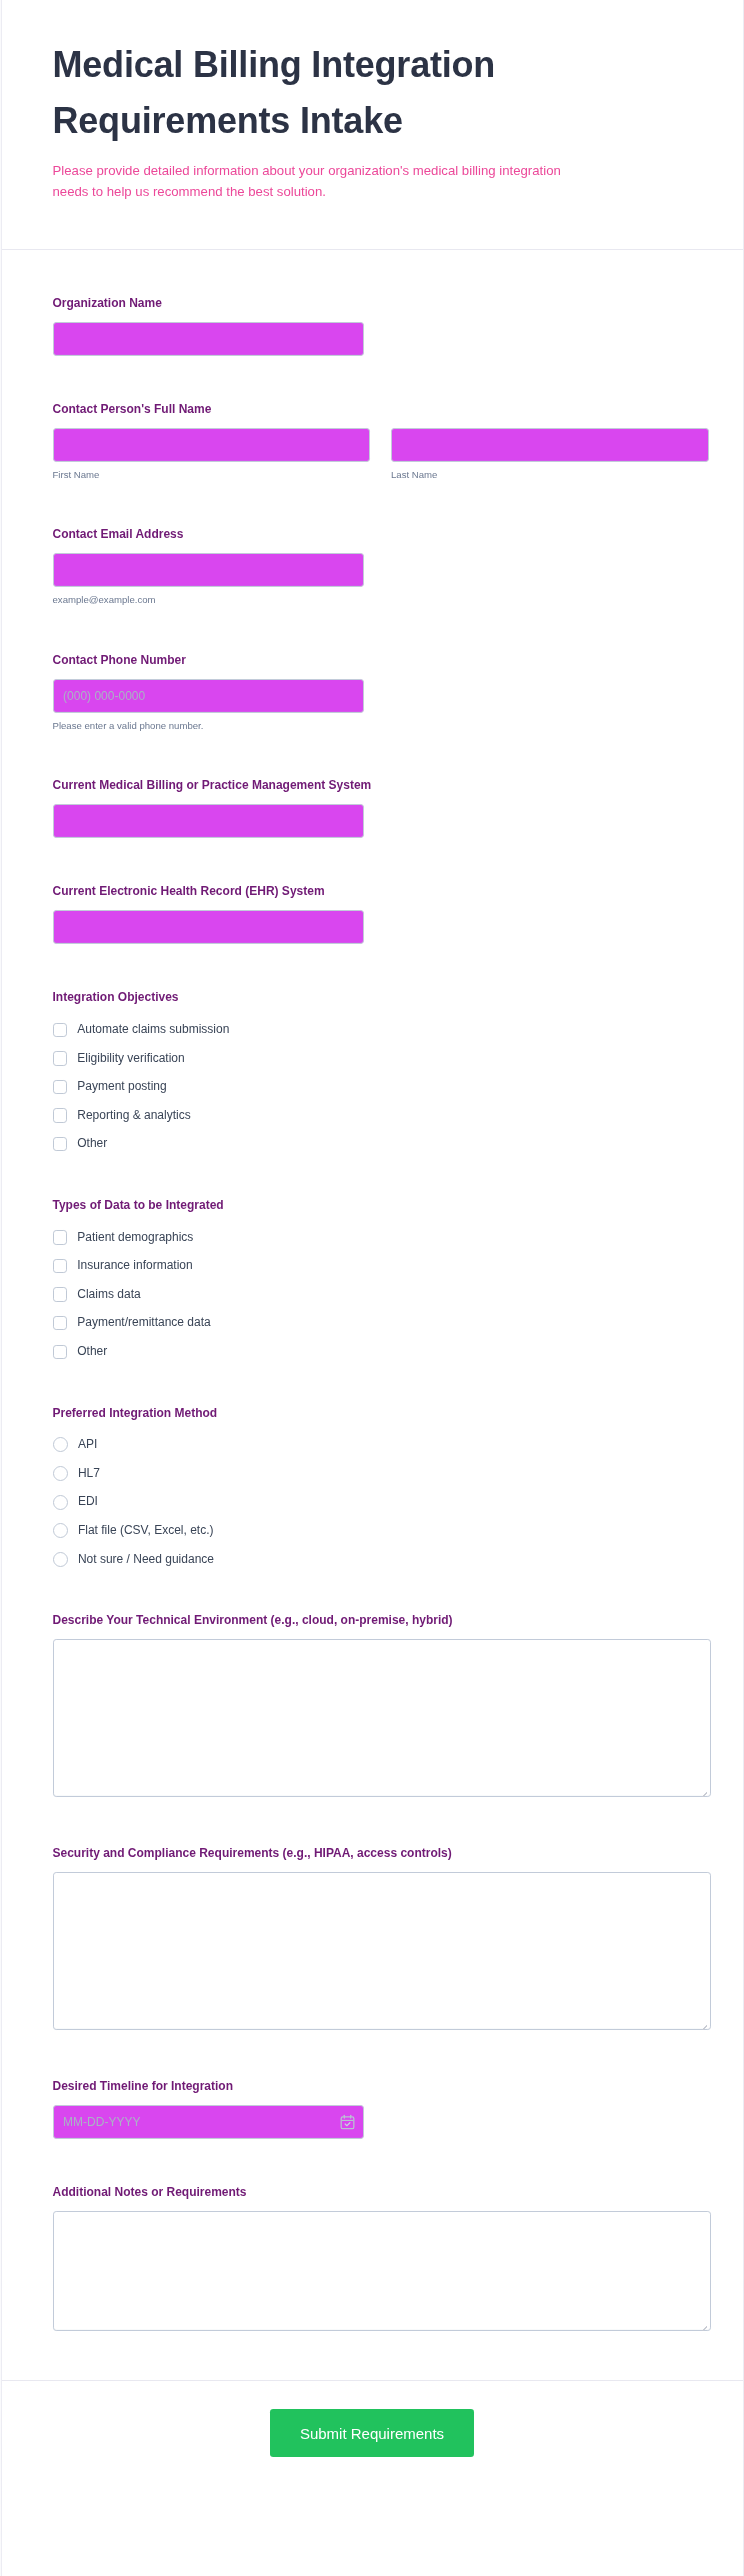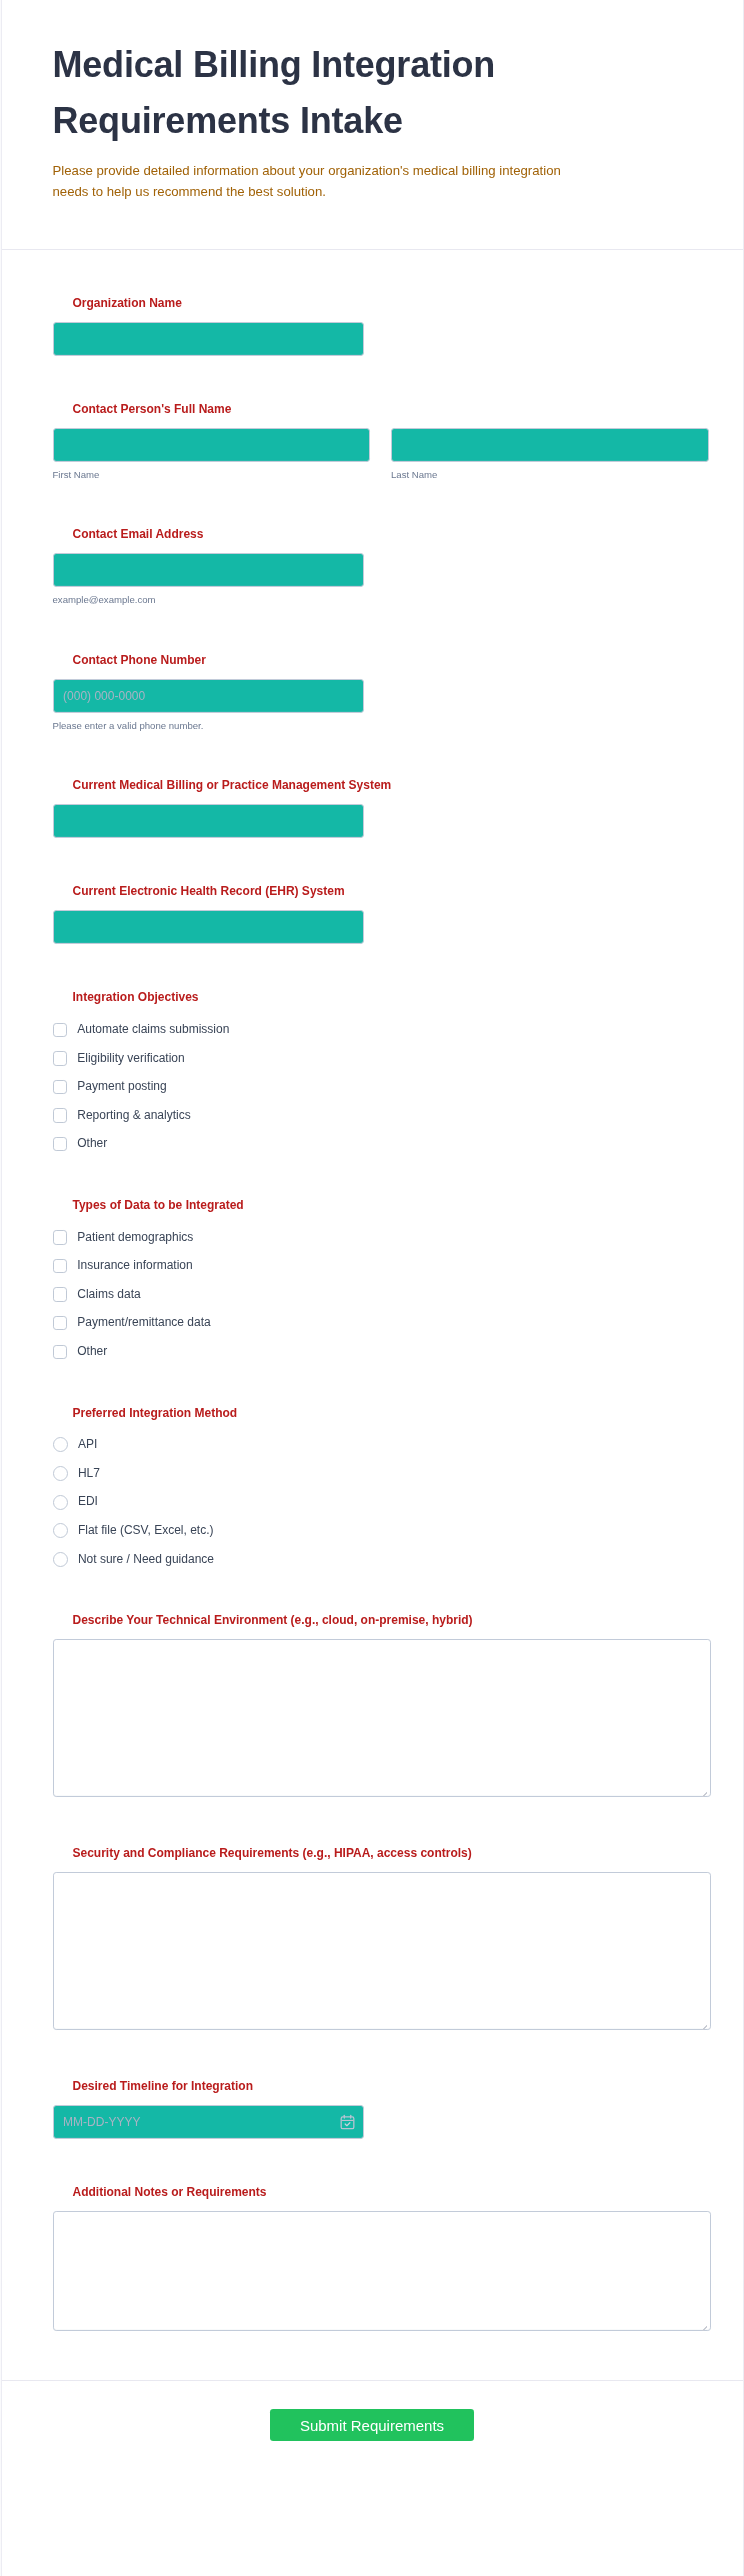"Please provide detailed information" .form-subtitle { color: #a16207 -> #ec4899 }
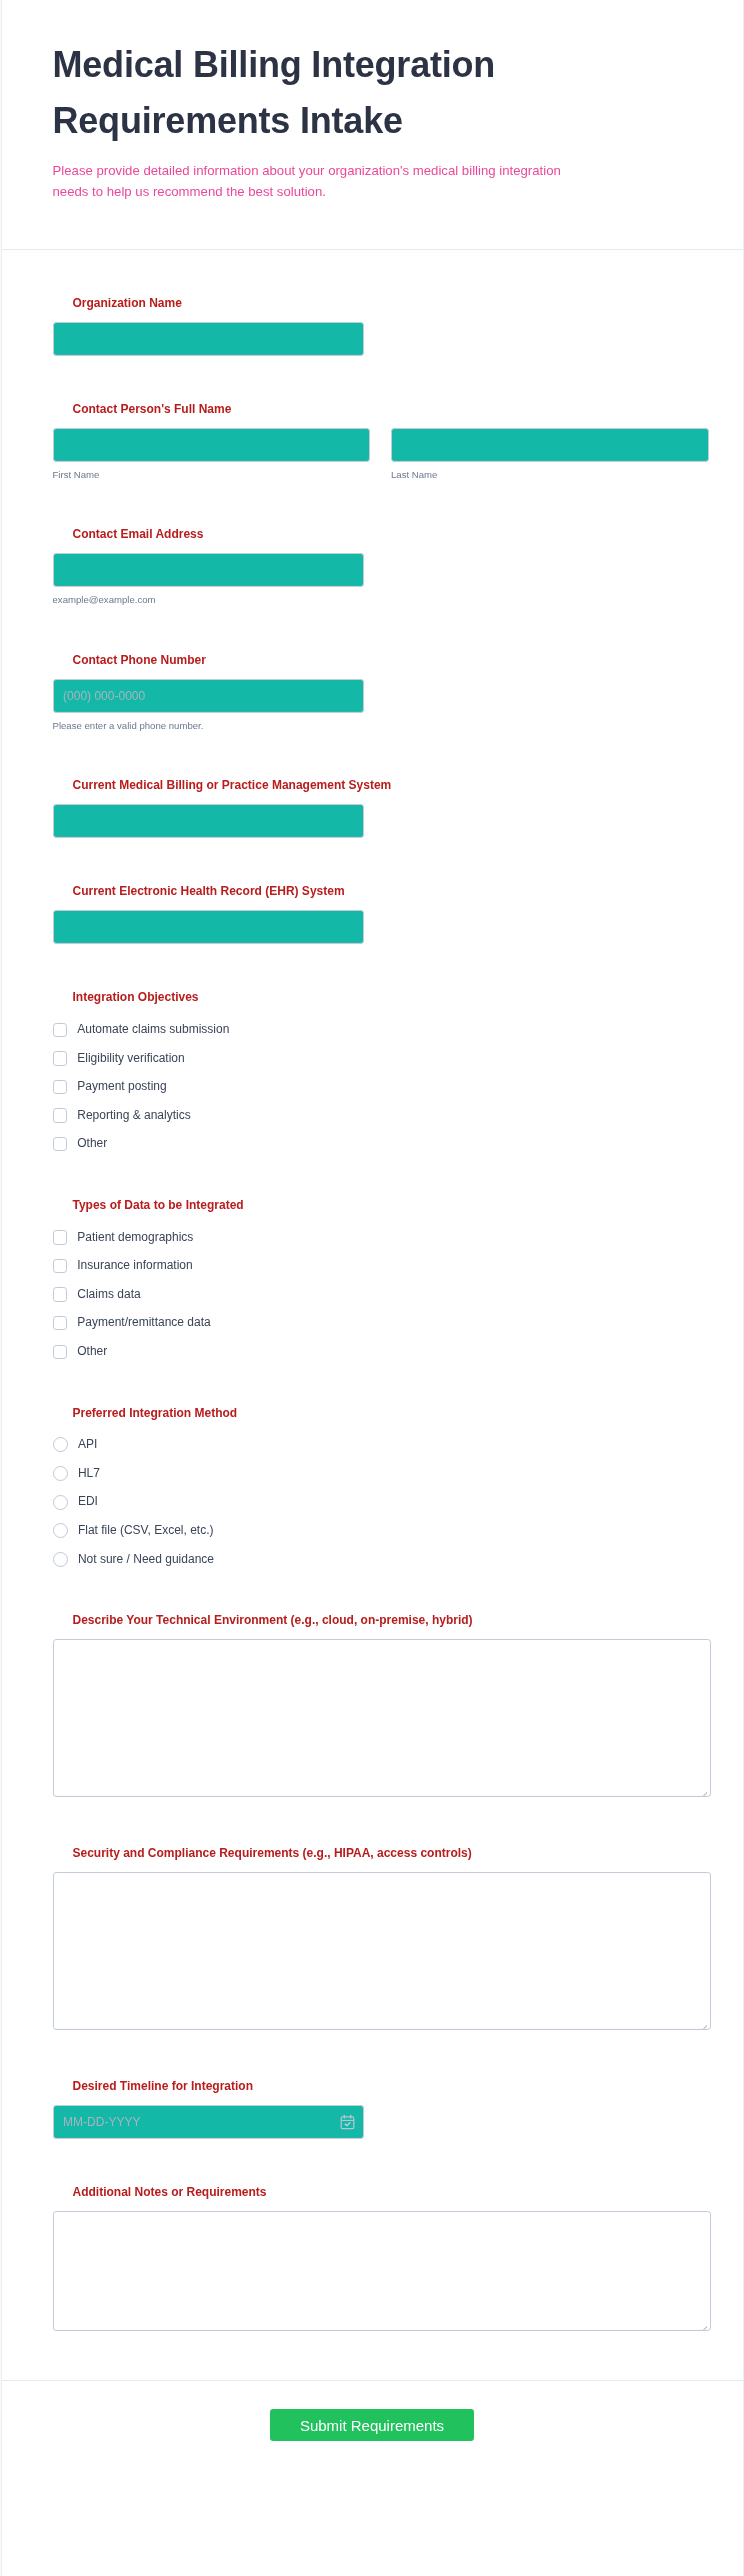"Organization Name" .field-label { color: #b91c1c -> #701a75; margin-left: 20px -> none }
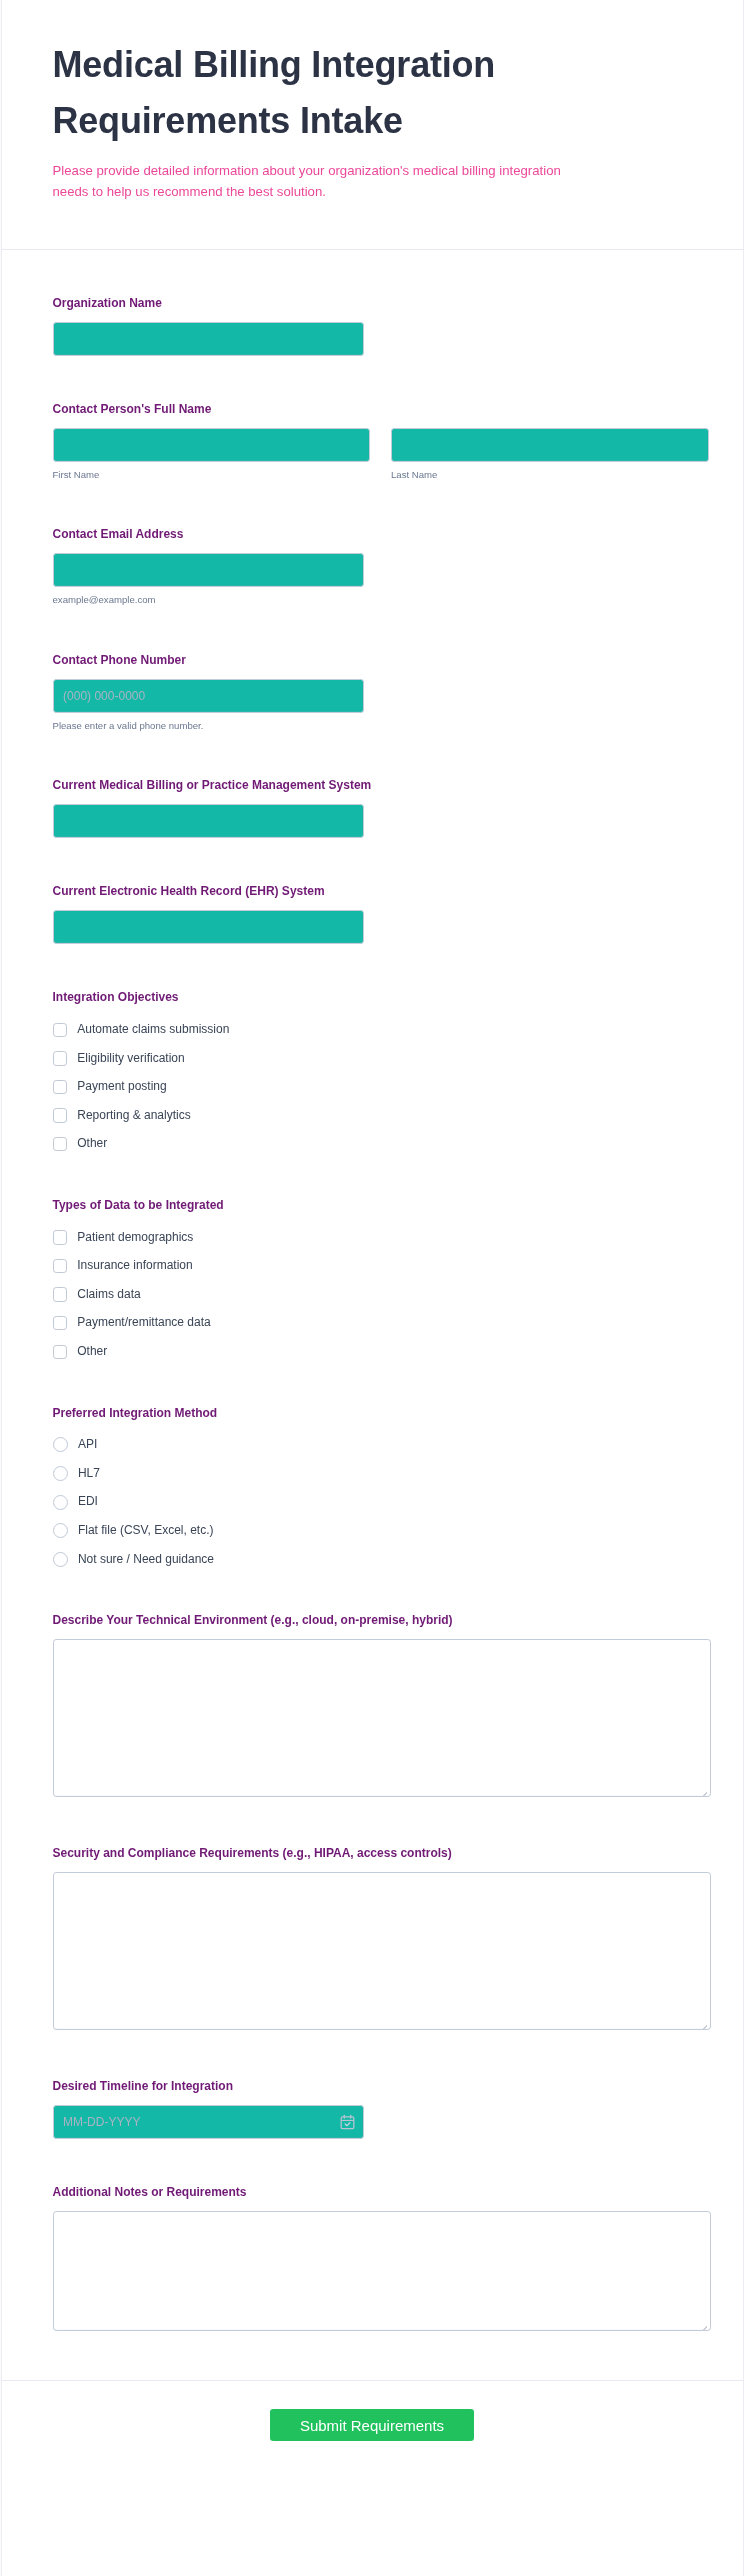"(000) 000-0000" .text-input { background: #14b8a6 -> #d946ef }
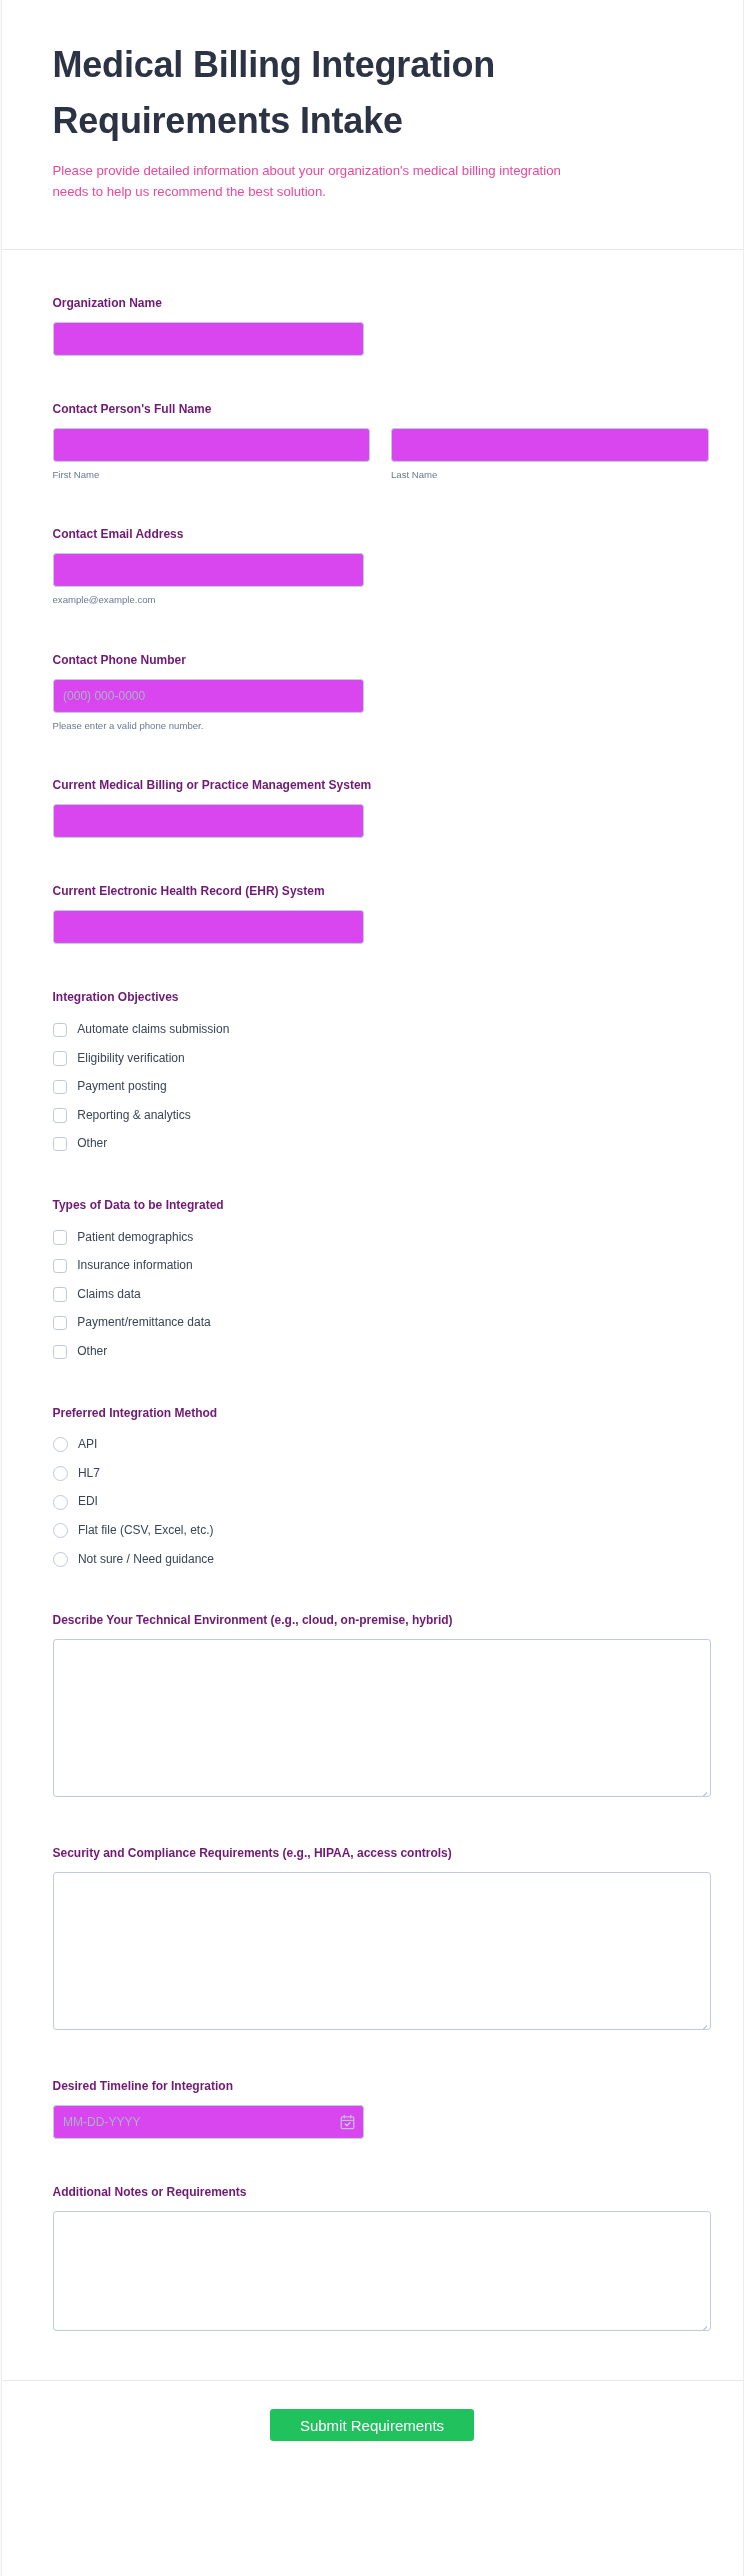"Submit Requirements" .submit-btn { height: 32px -> 48px }
